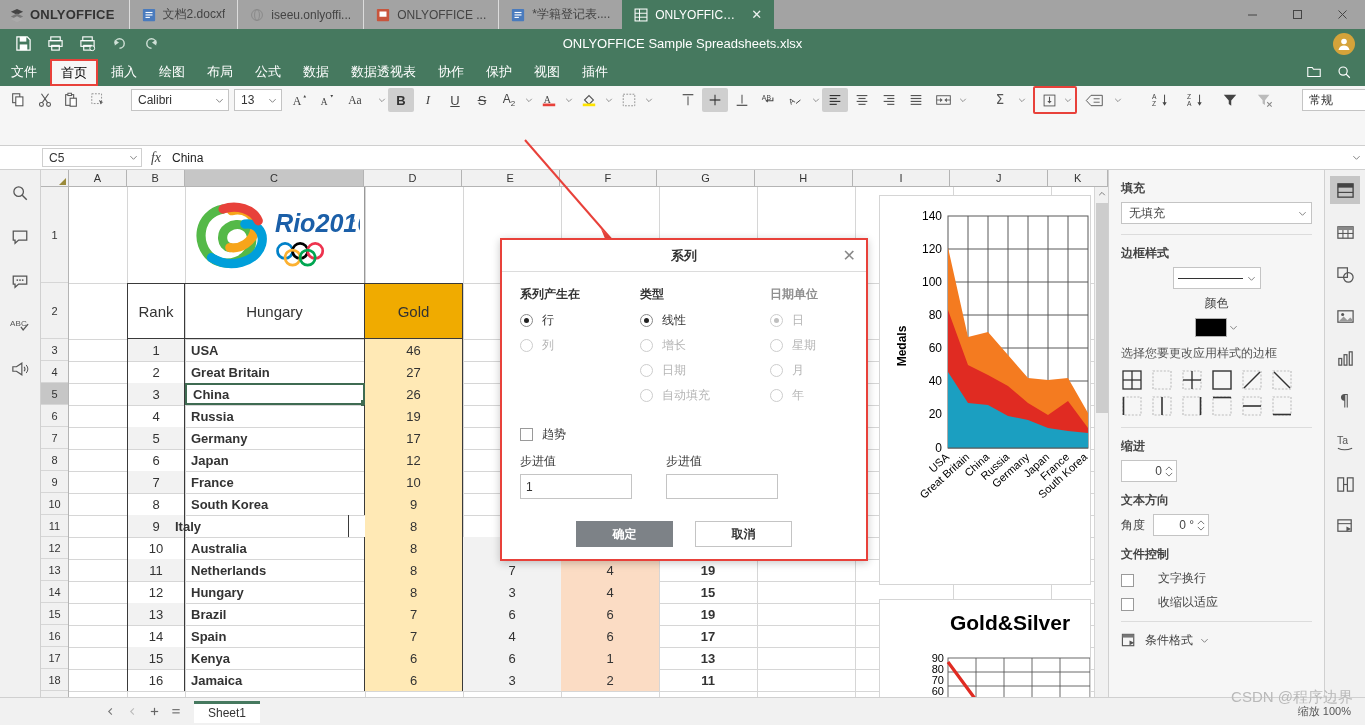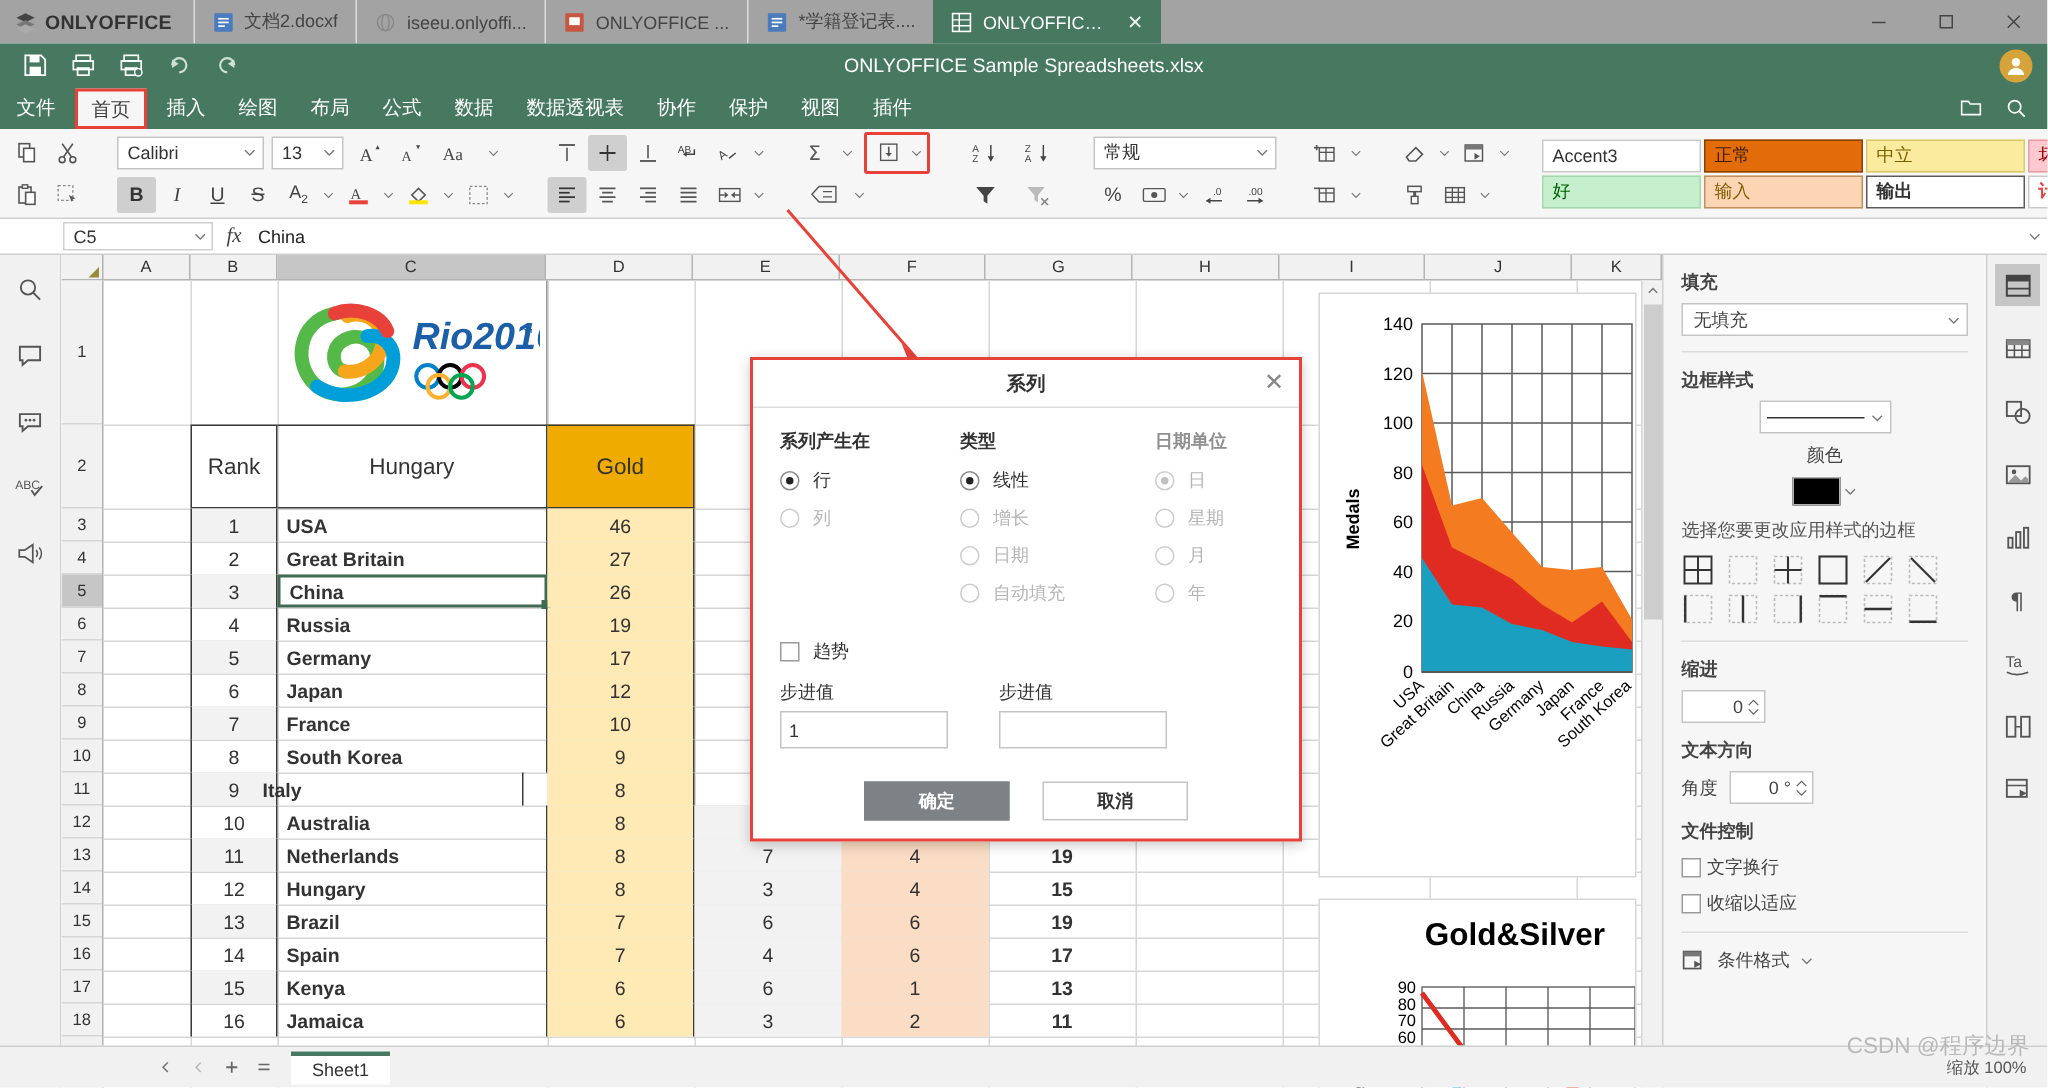"首页" .menuitem.active { color: #404040 -> #000000 }
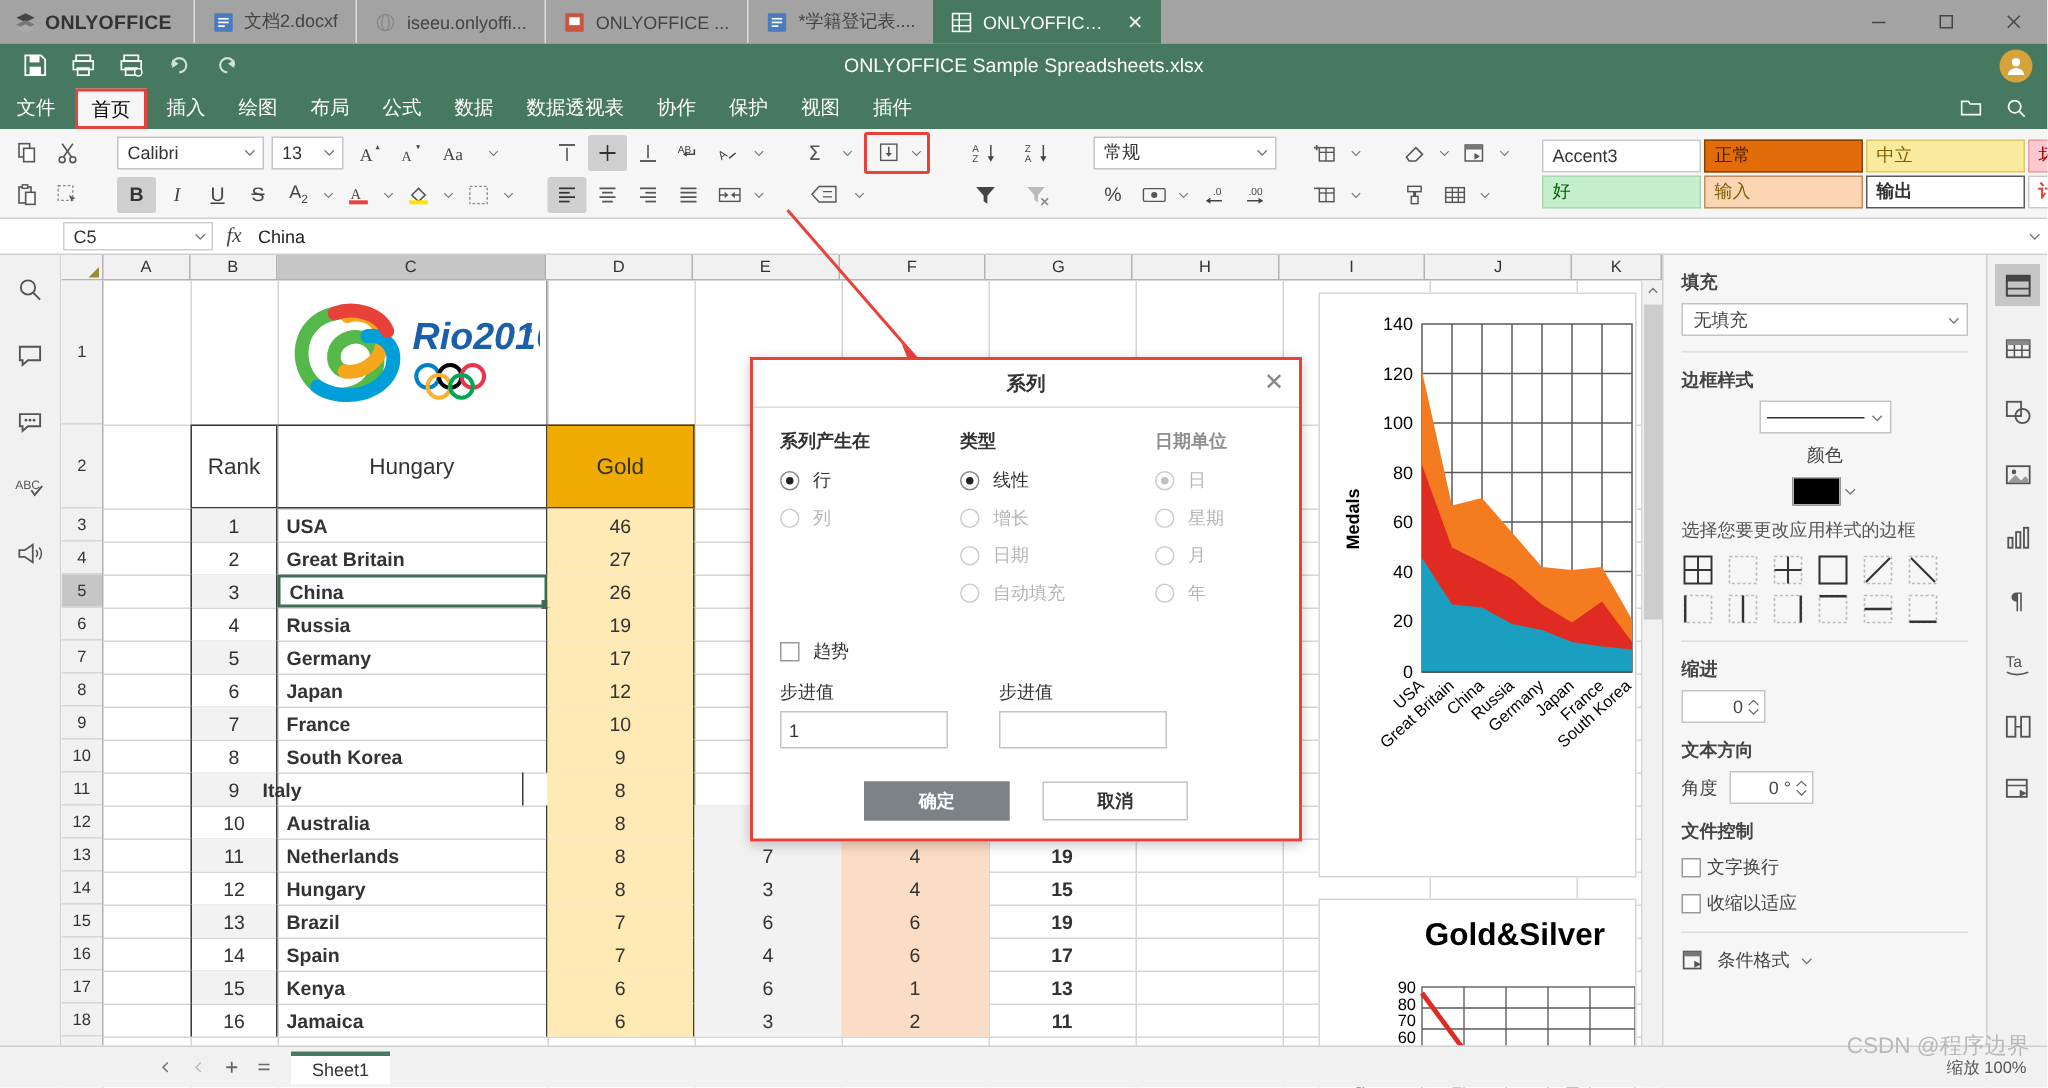"Calibri" .rgroup { flex-direction: column -> row }
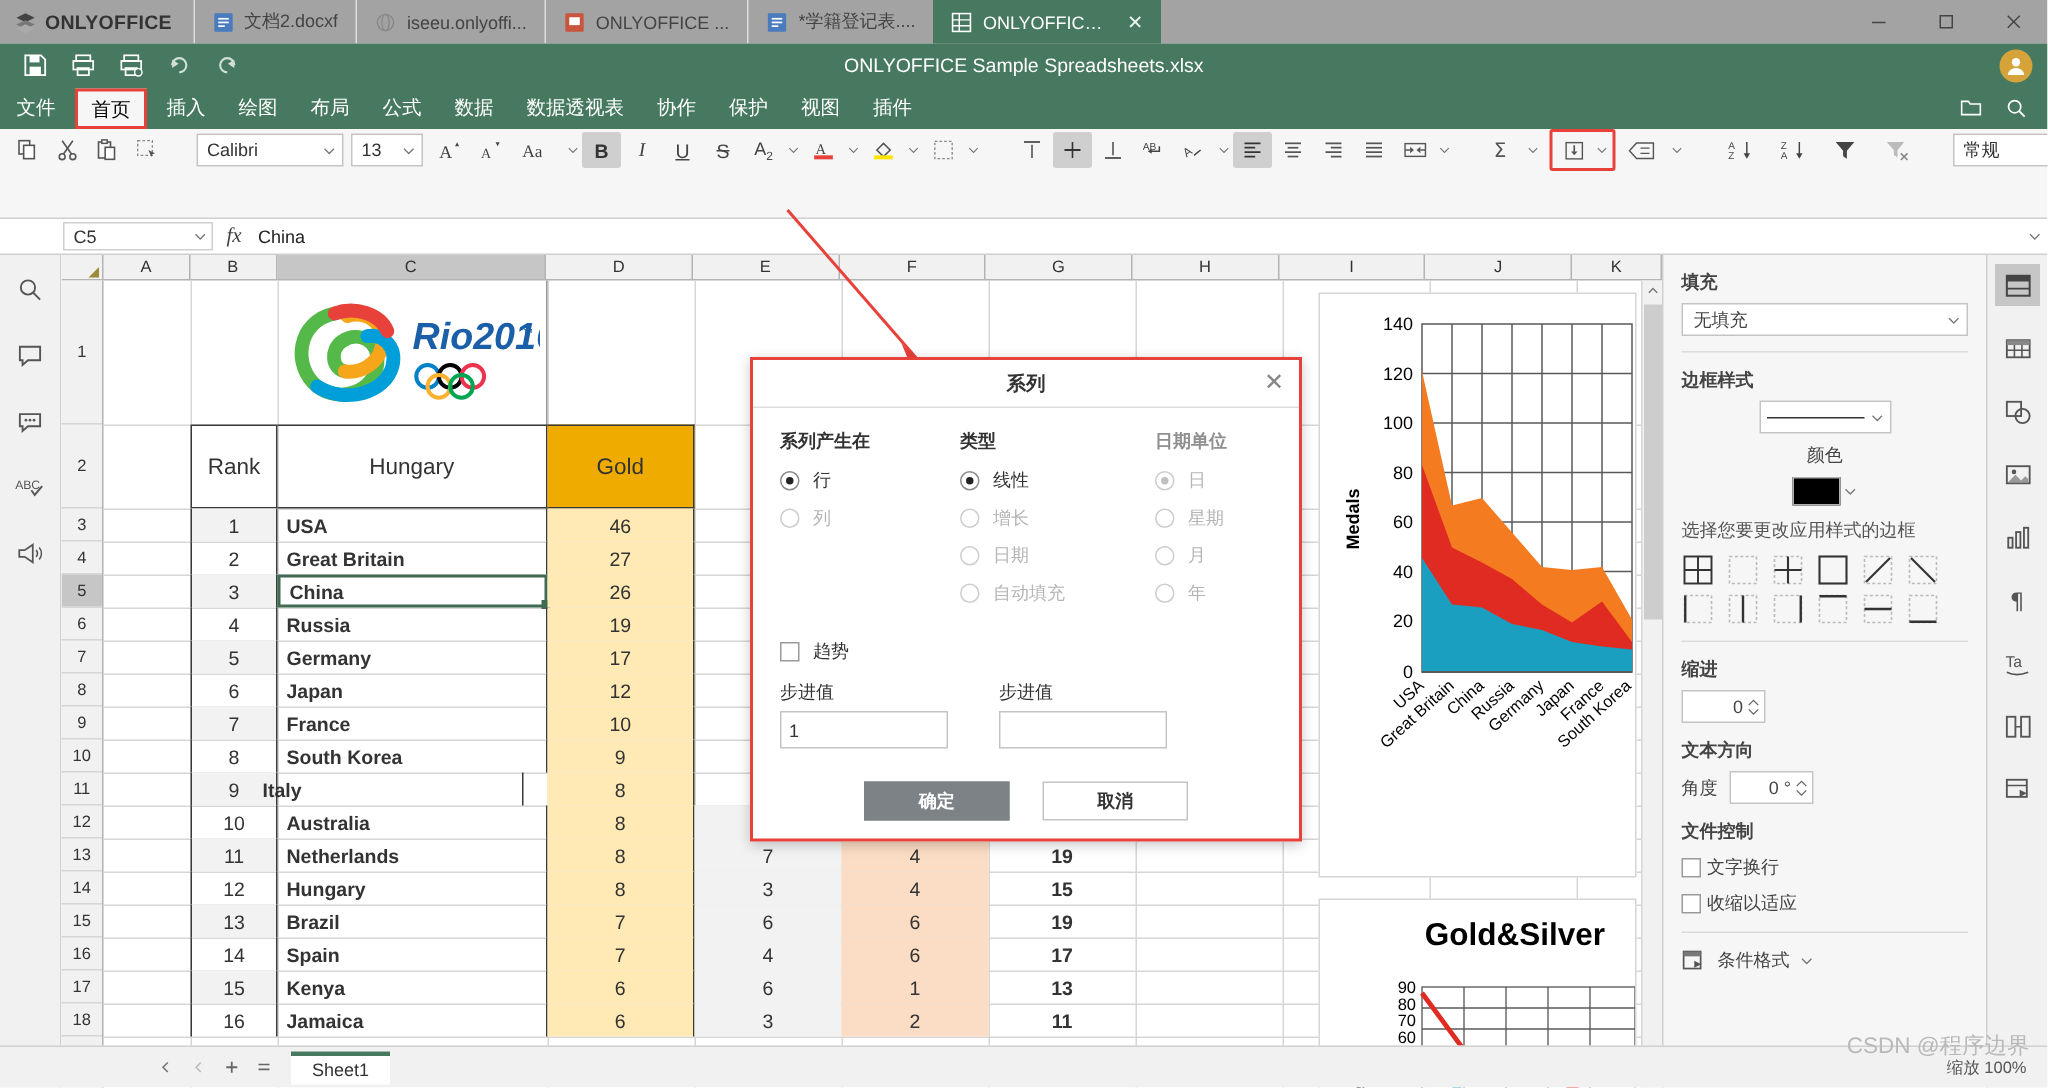"文字换行" .chkrow { align-items: center -> flex-end; gap: 4px -> 24px }
